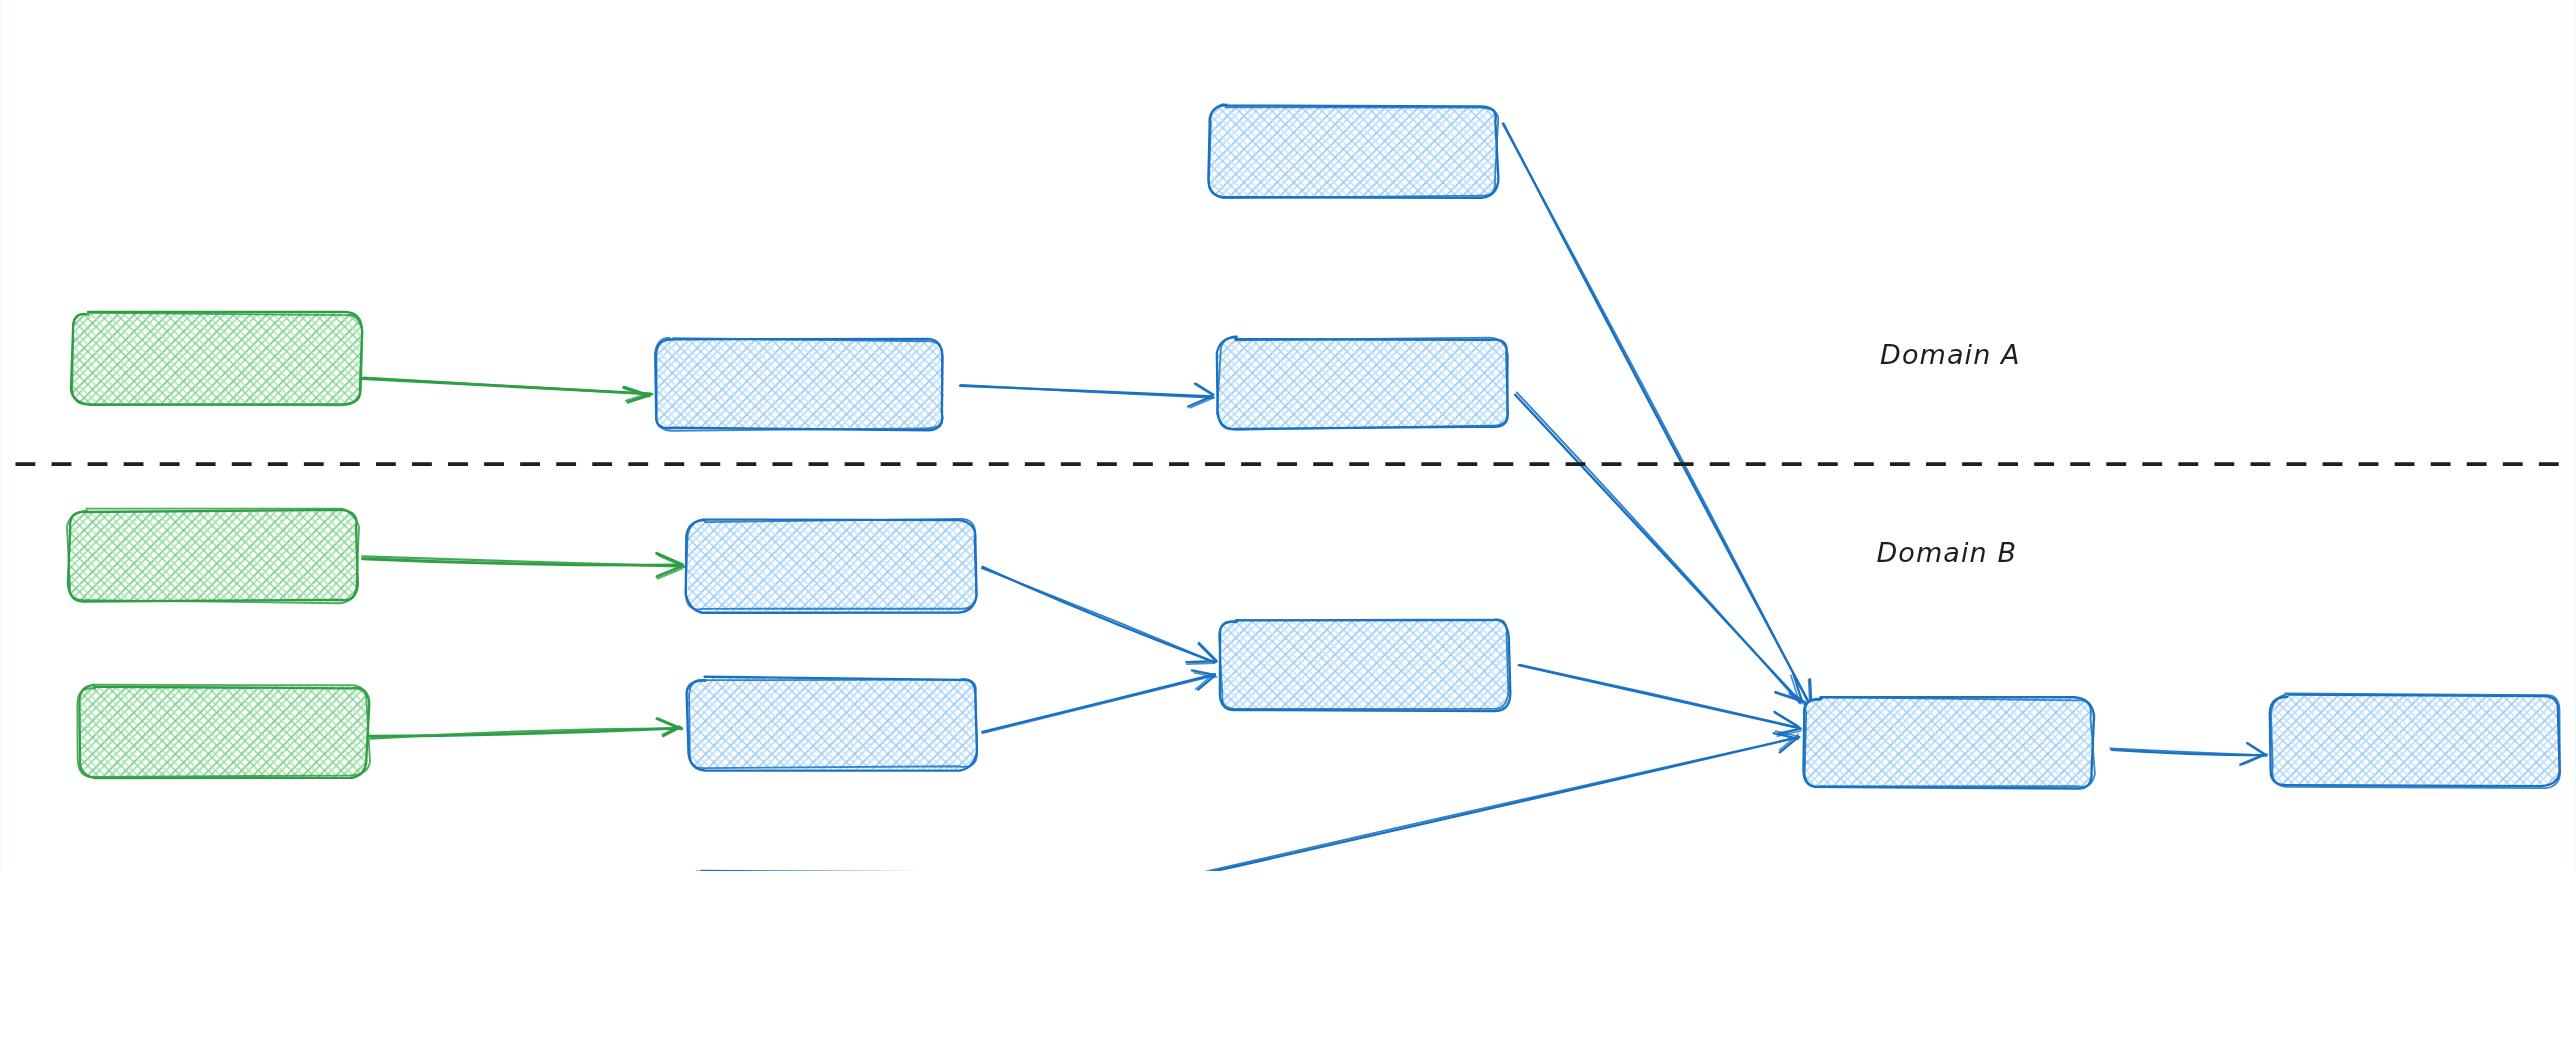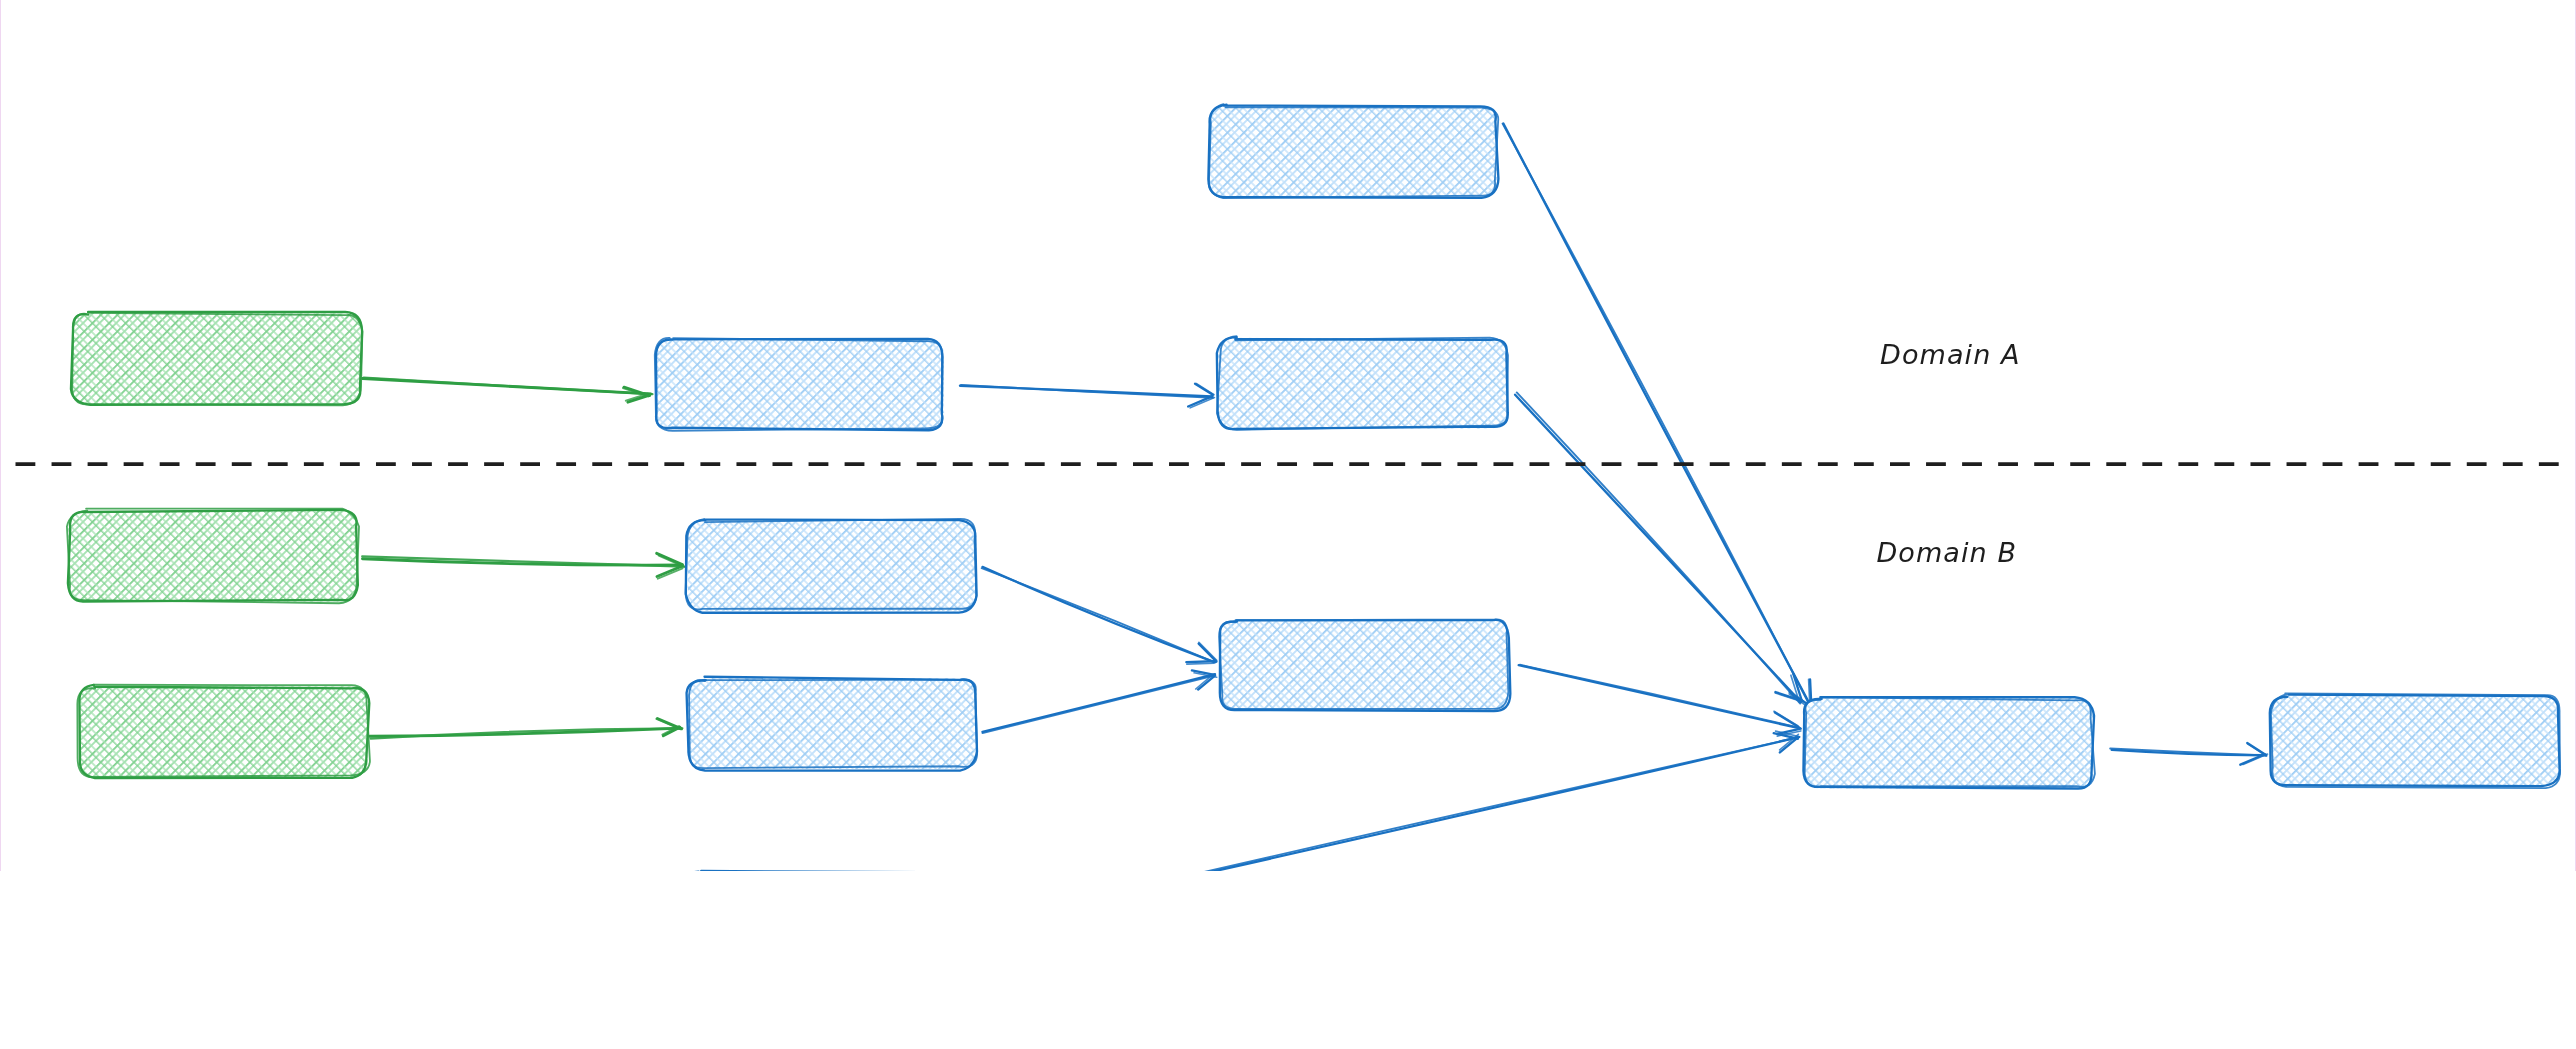"Domain A" #canvas-wrap { background: #a21caf -> #5eead4 }
